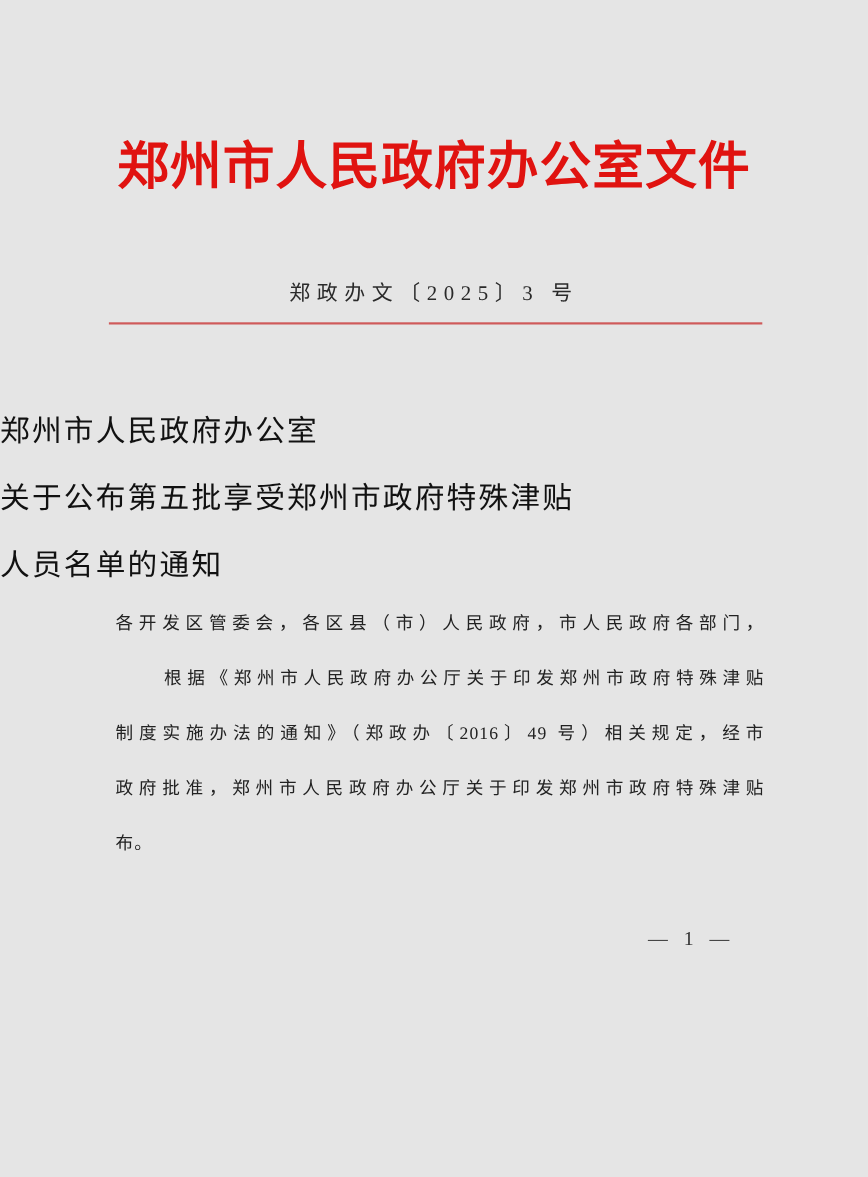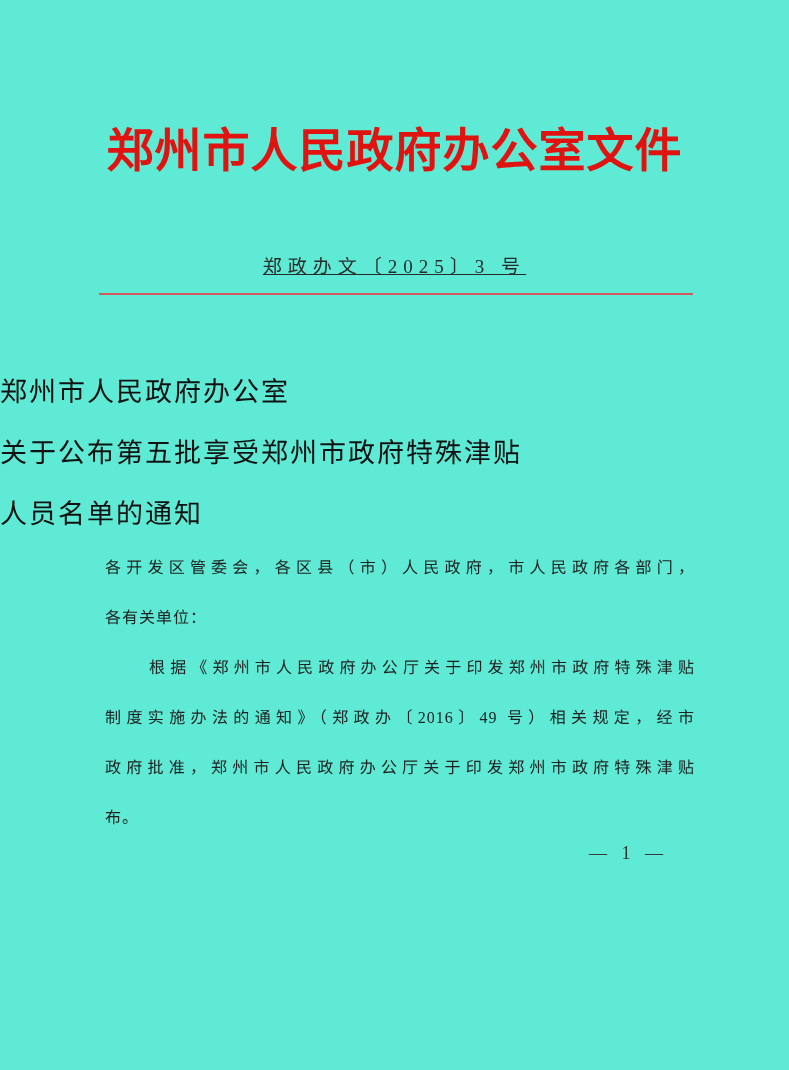"郑州市人民政府办公室文件" .page { background: #5eead4 -> #e5e5e5 }
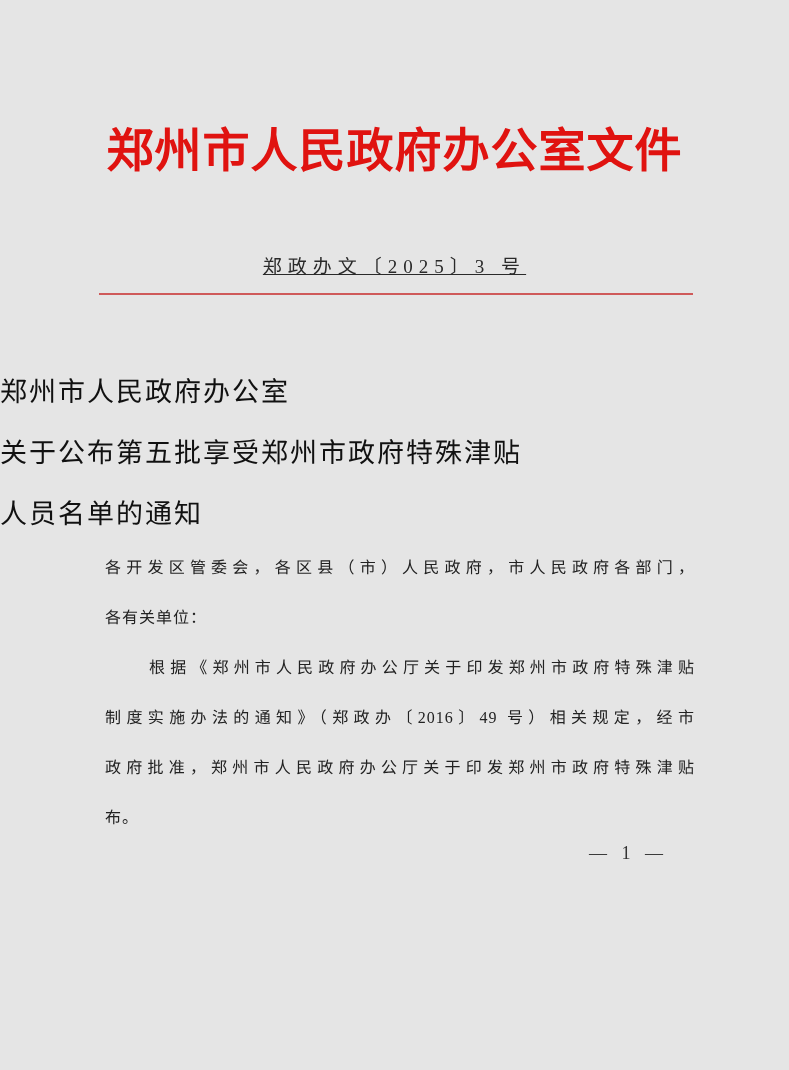"郑政办文〔2025〕3 号" .doc-number { text-decoration: underline -> none }
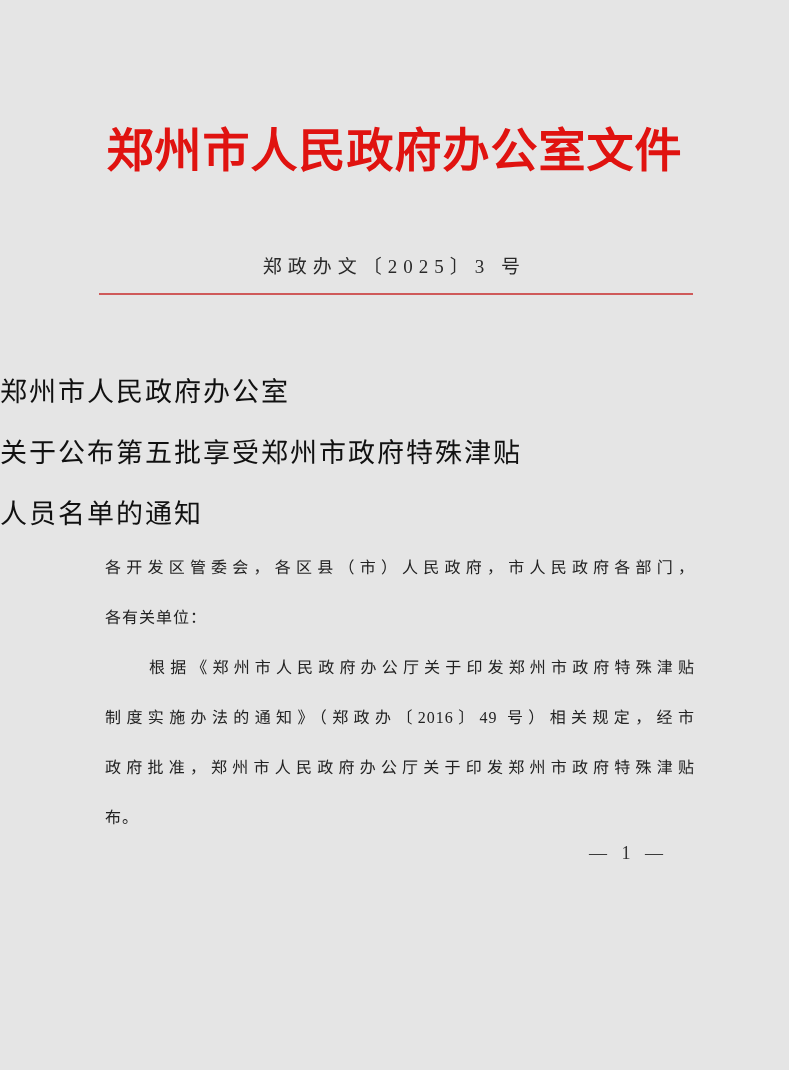"各有关单位：" div.body-line { html: <div>各有关单位：</div> -> none }
